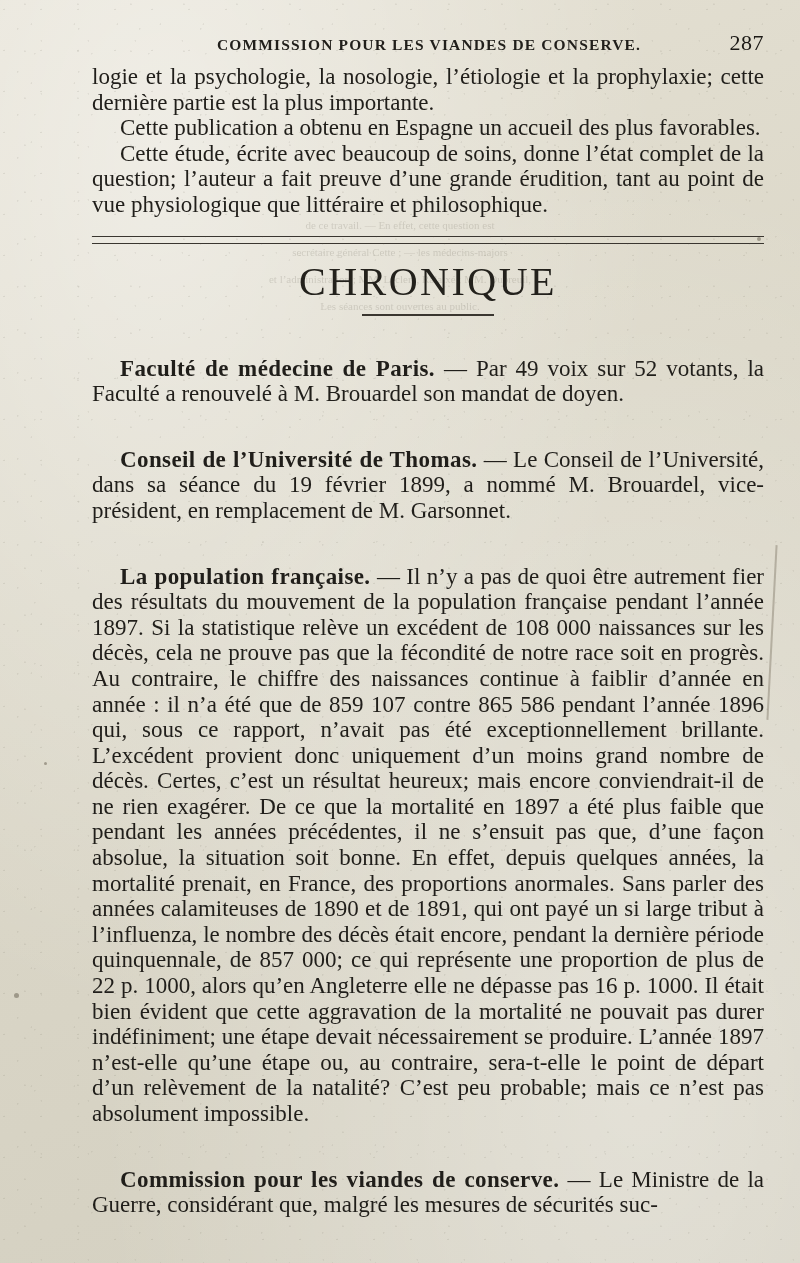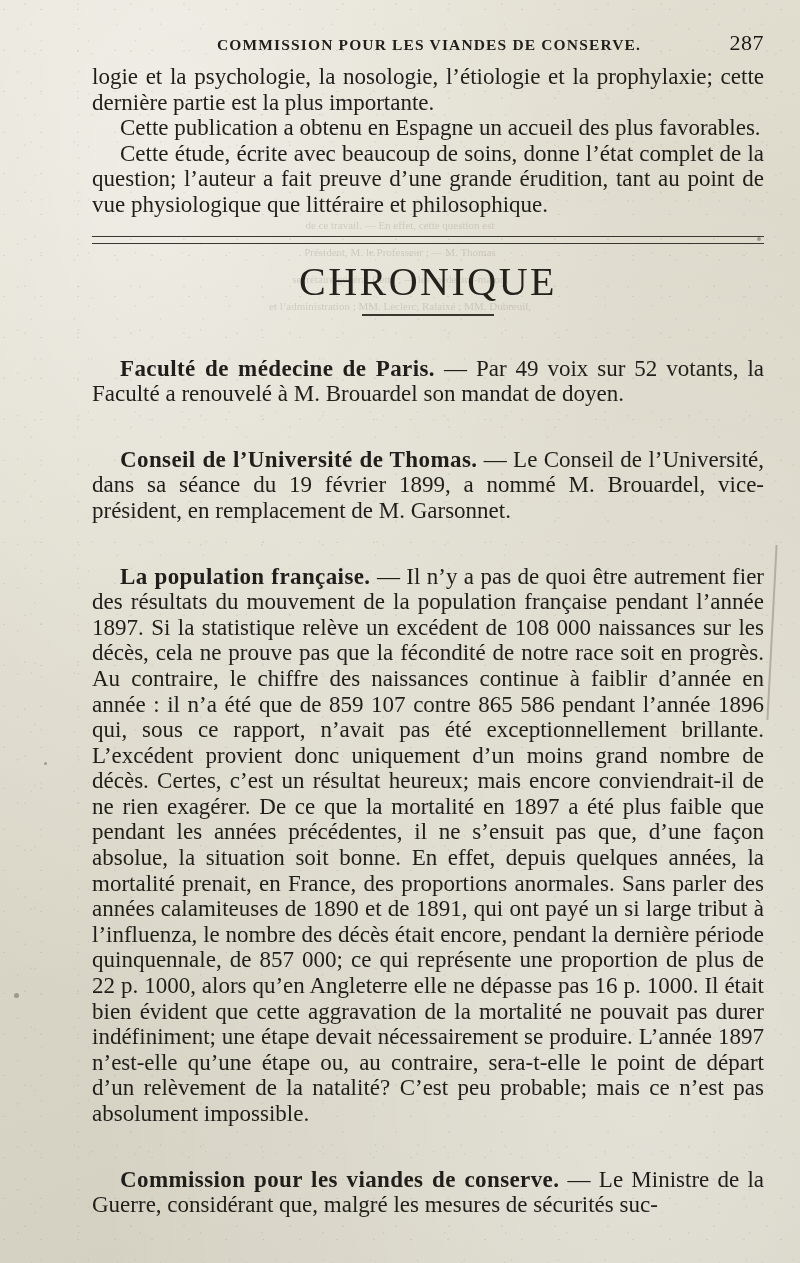"Président, M. le Professeur ;" div { html: <div>Président, M. le Professeur ; — M. Thomas</div> -> none }
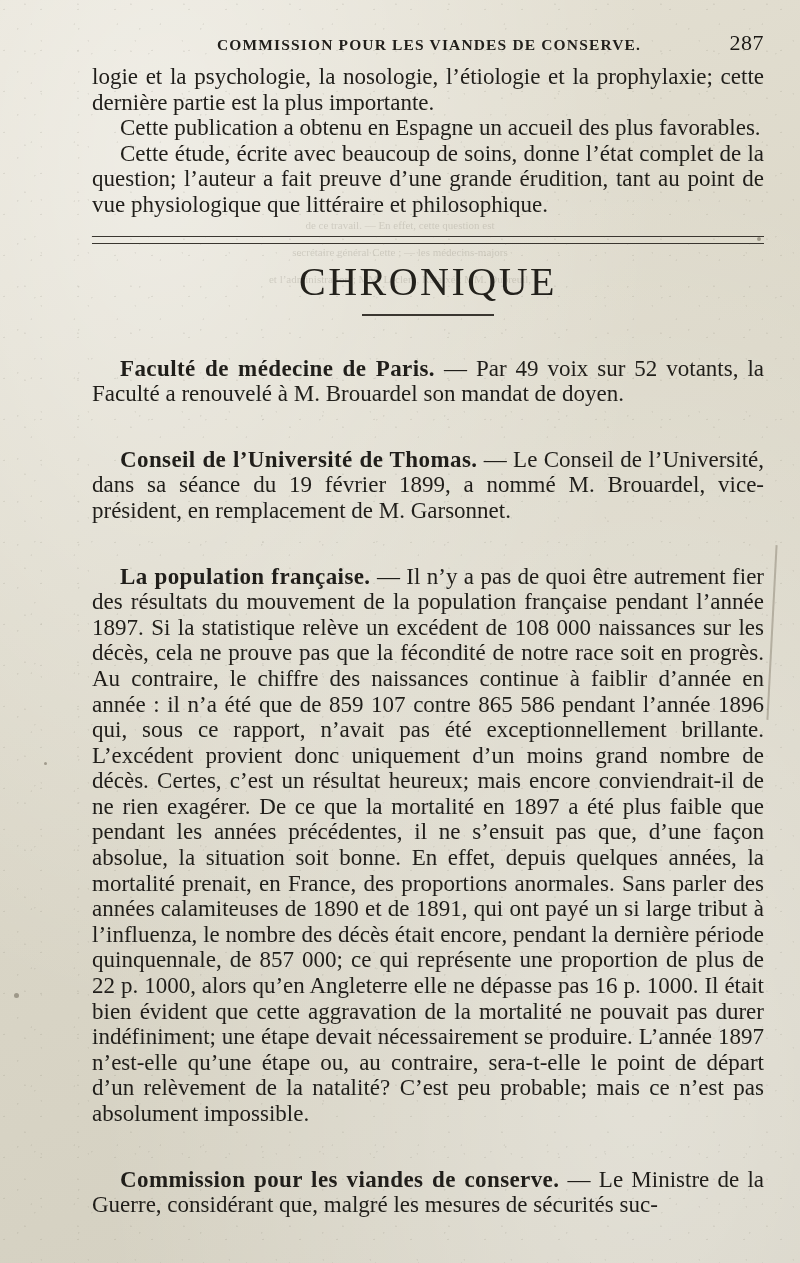"Les séances sont ouvertes au" div { html: none -> <div>Les séances sont ouvertes au public.</div> }
